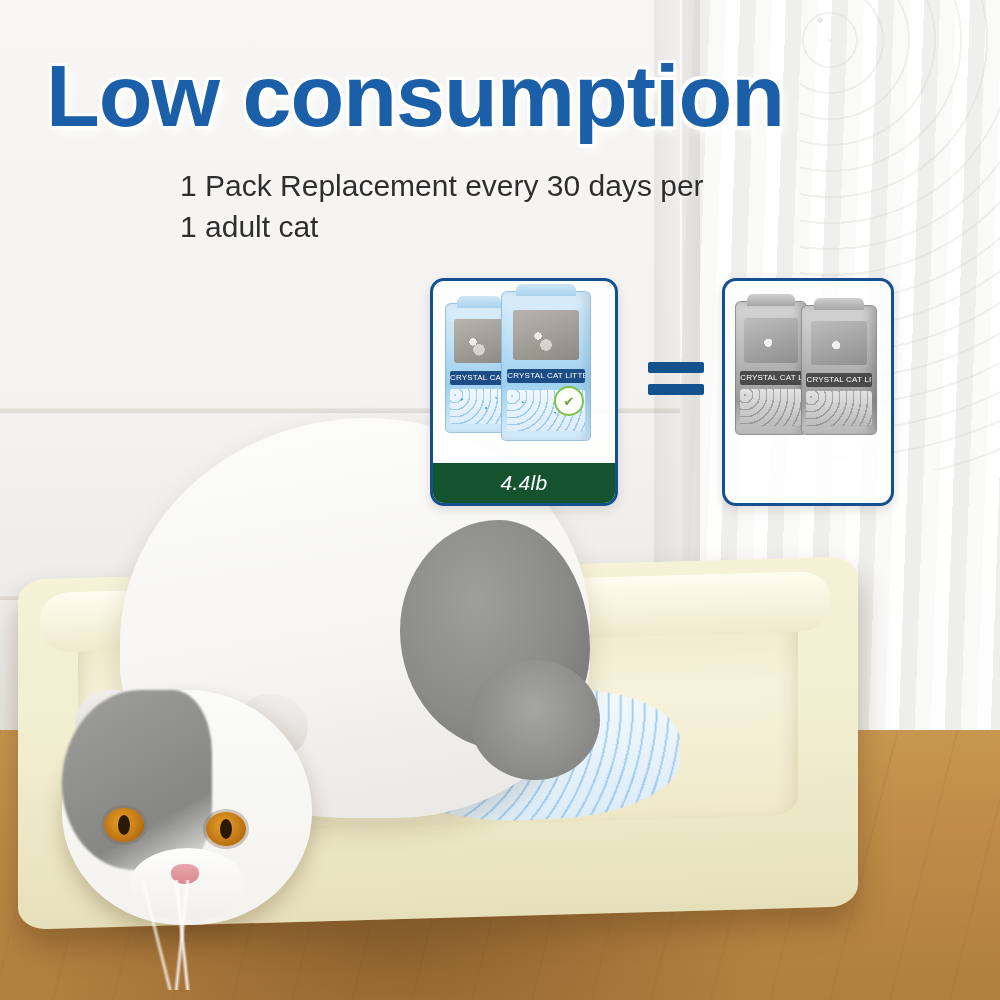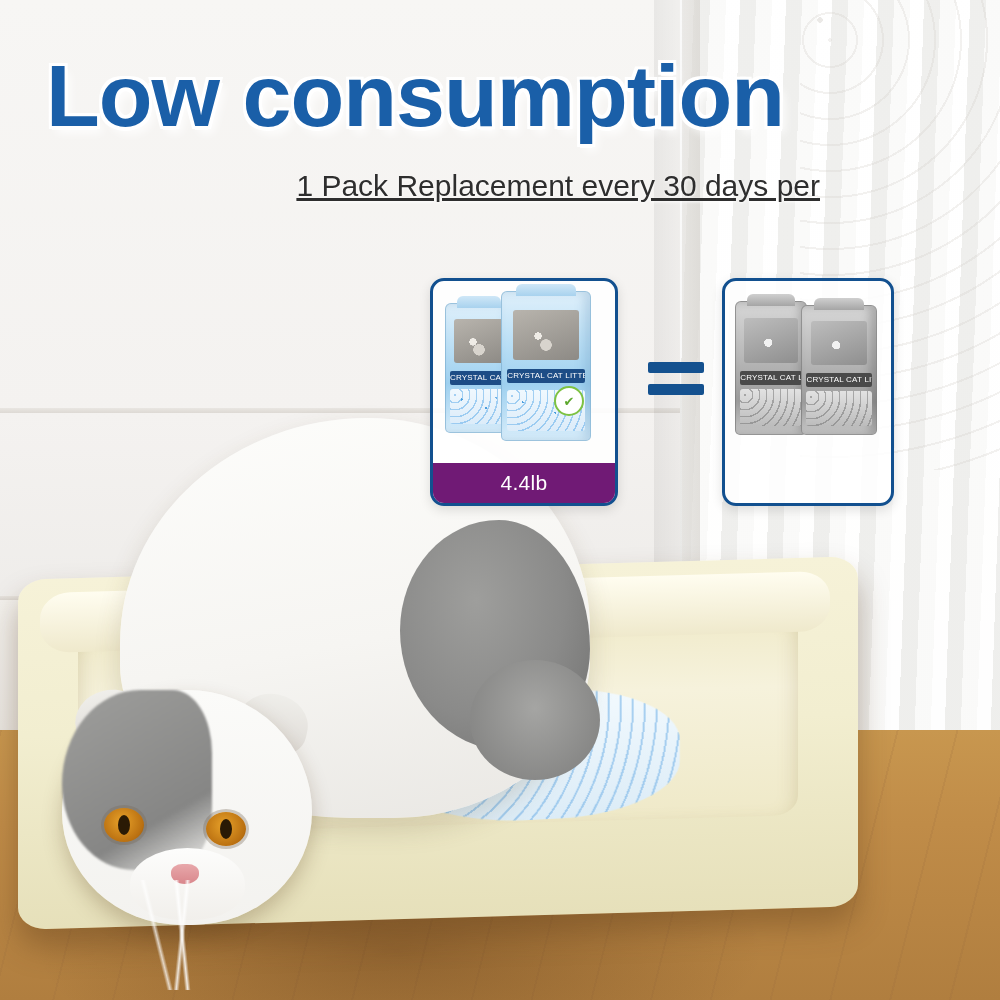"1 Pack Replacement every 30" .subhead { text-align: right -> left; text-decoration: underline -> none }
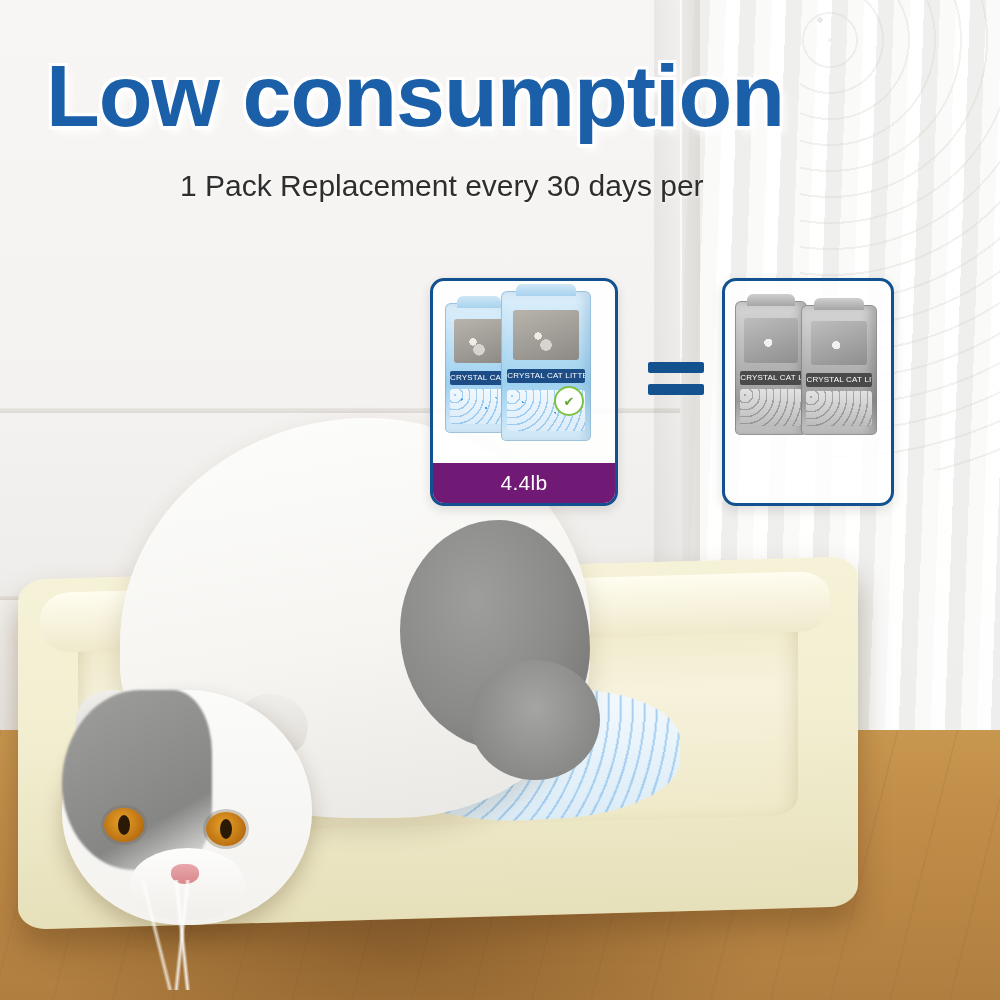"1 adult cat" div { html: none -> <div>1 adult cat</div> }
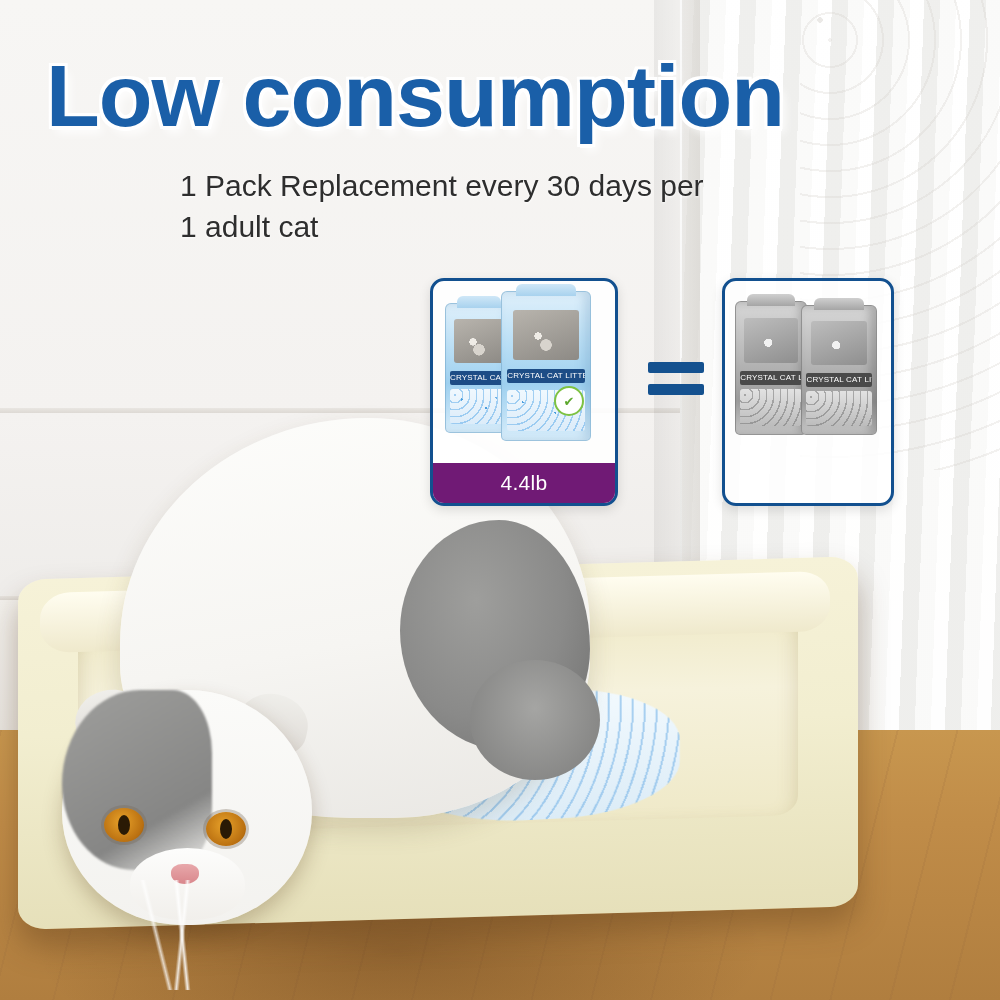"4.4lb" .panel-label { background: #701a75 -> #14532d; font-style: none -> italic }
